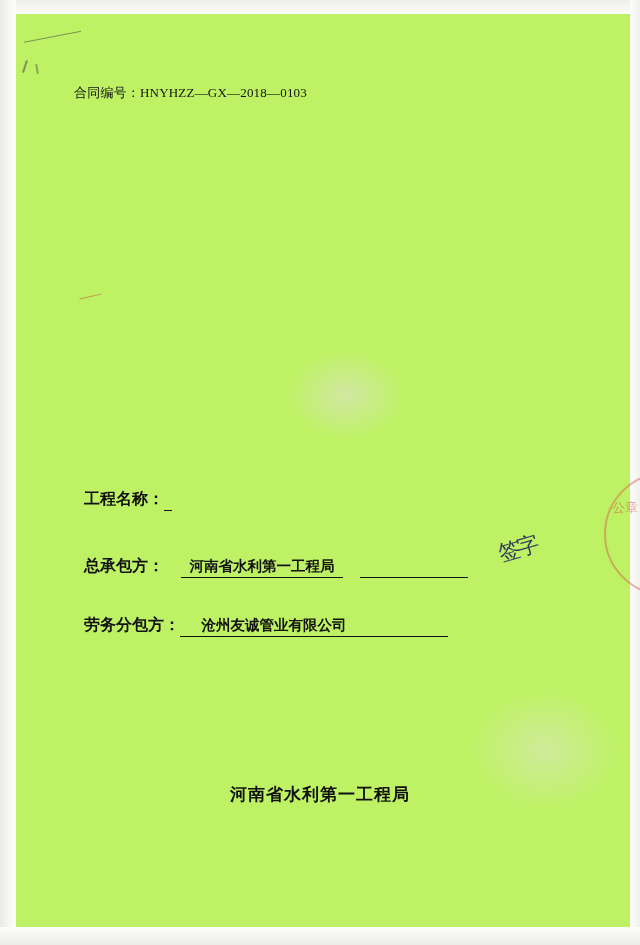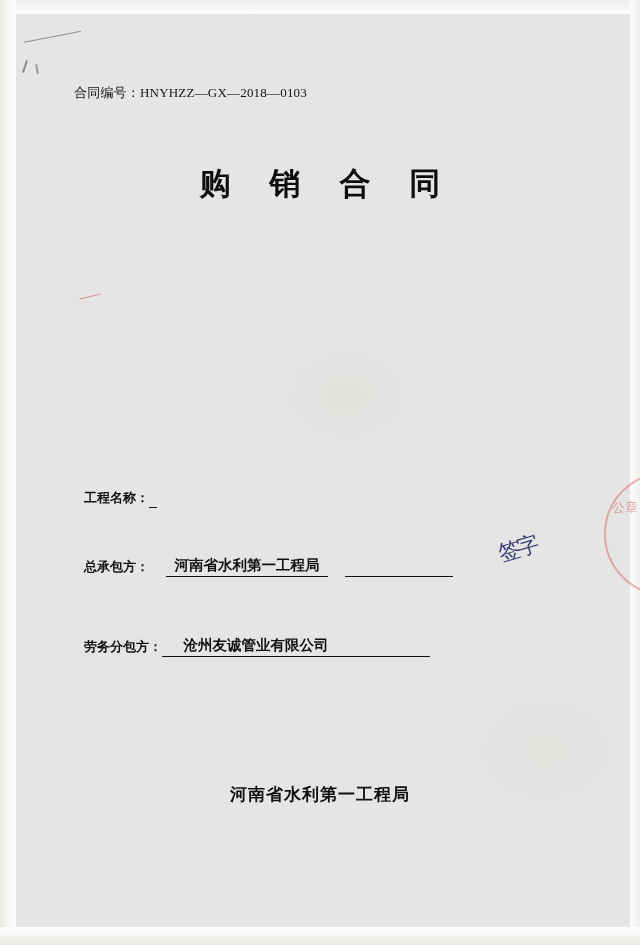"合同编号：HNYHZZ—GX—2018—0103" .page { background: #e5e5e5 -> #bef264 }
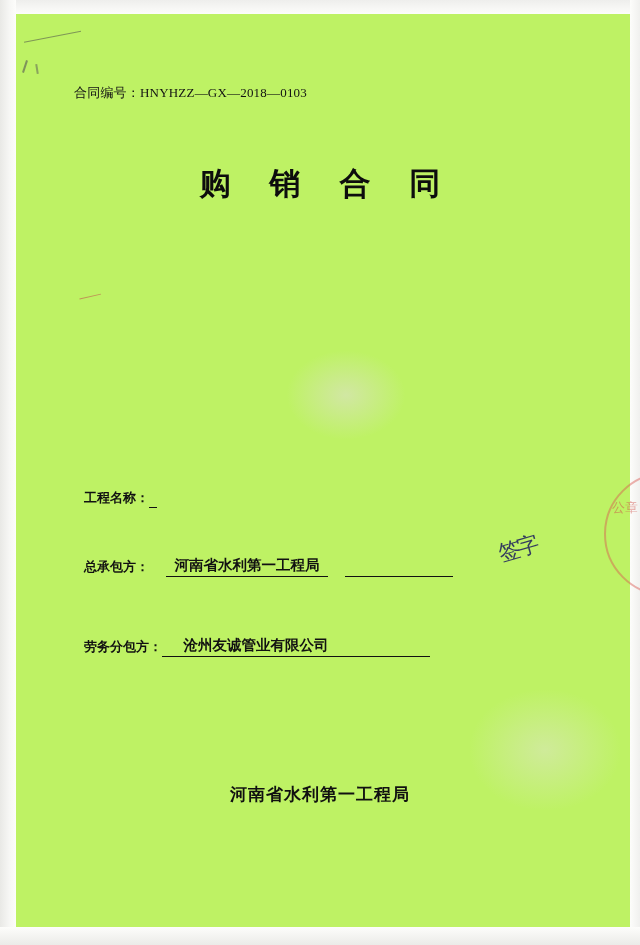"购 销 合 同" div.doc-title { html: <div>购 销 合 同</div> -> none }
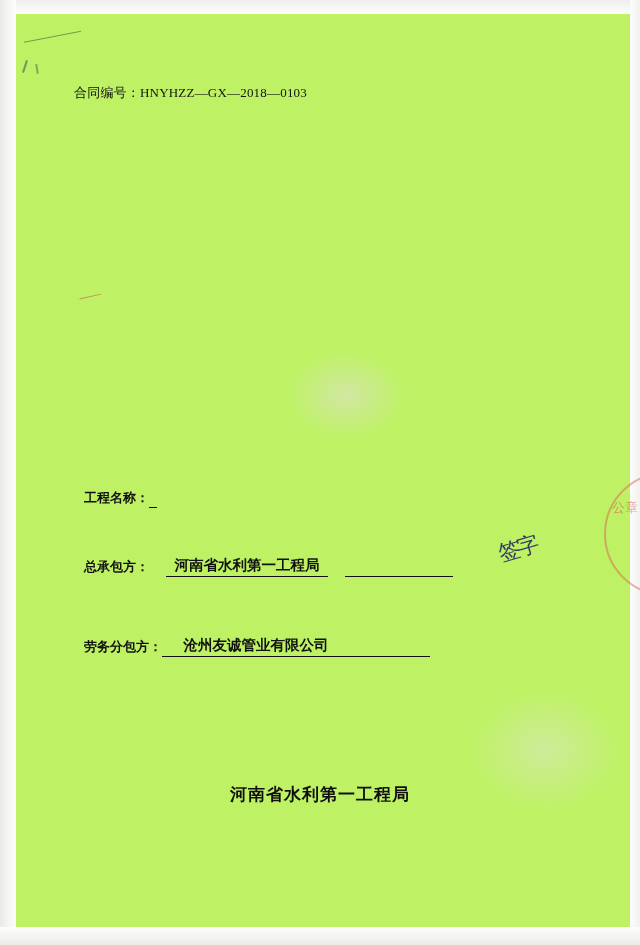"工程名称：" .field .flabel { font-size: 13px -> 16px }
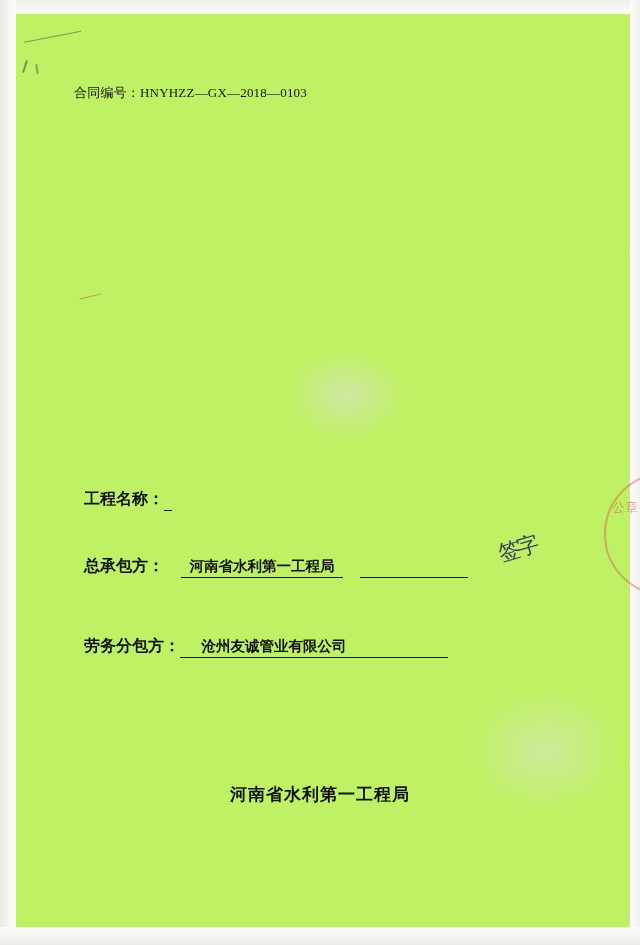"劳务分包方：" #field-subcontractor { top: 636px -> 615px }
